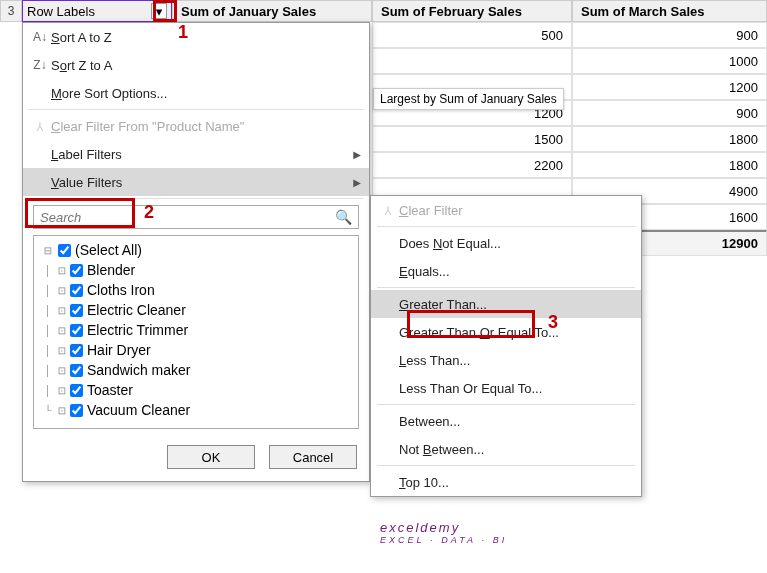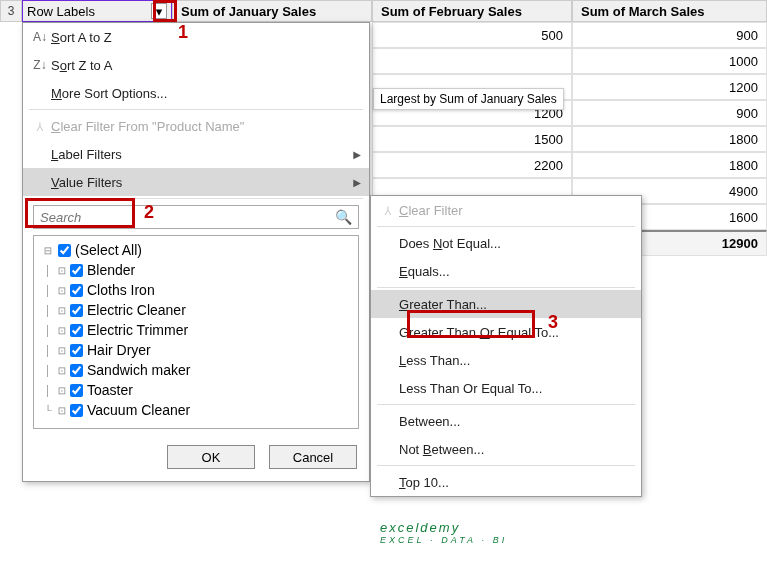"exceldemy" .watermark { color: #15803d -> #701a75 }
